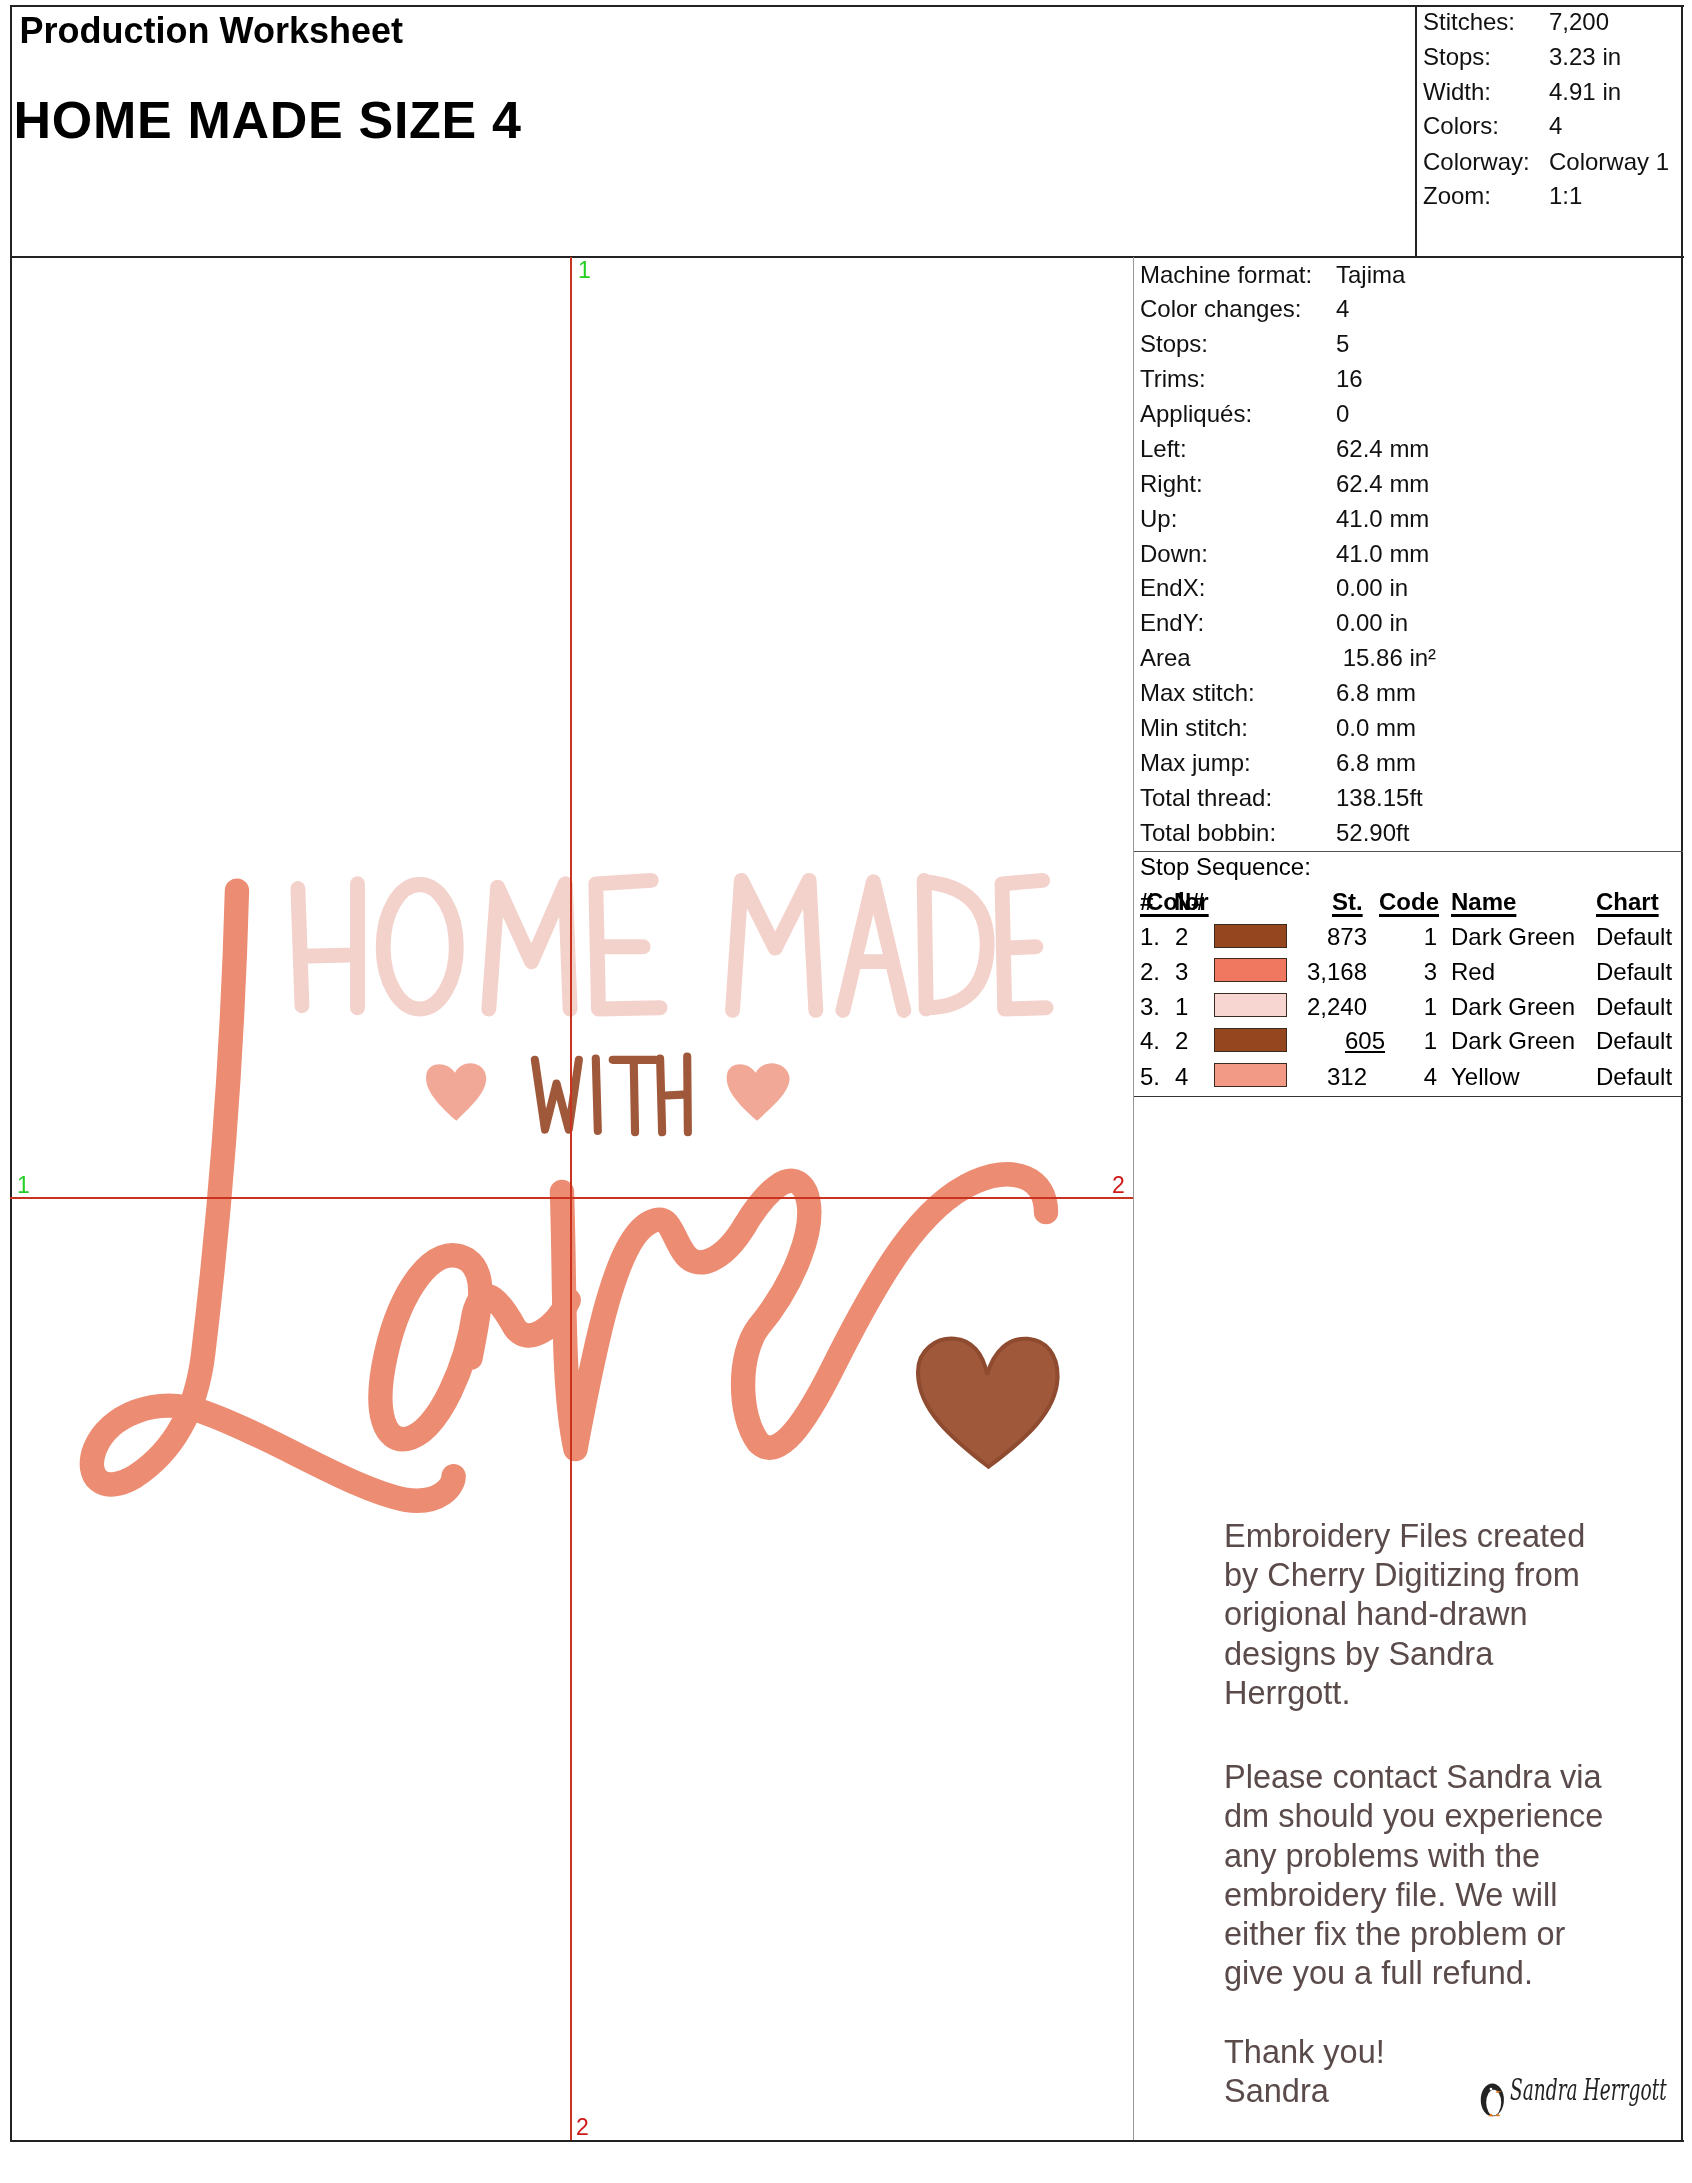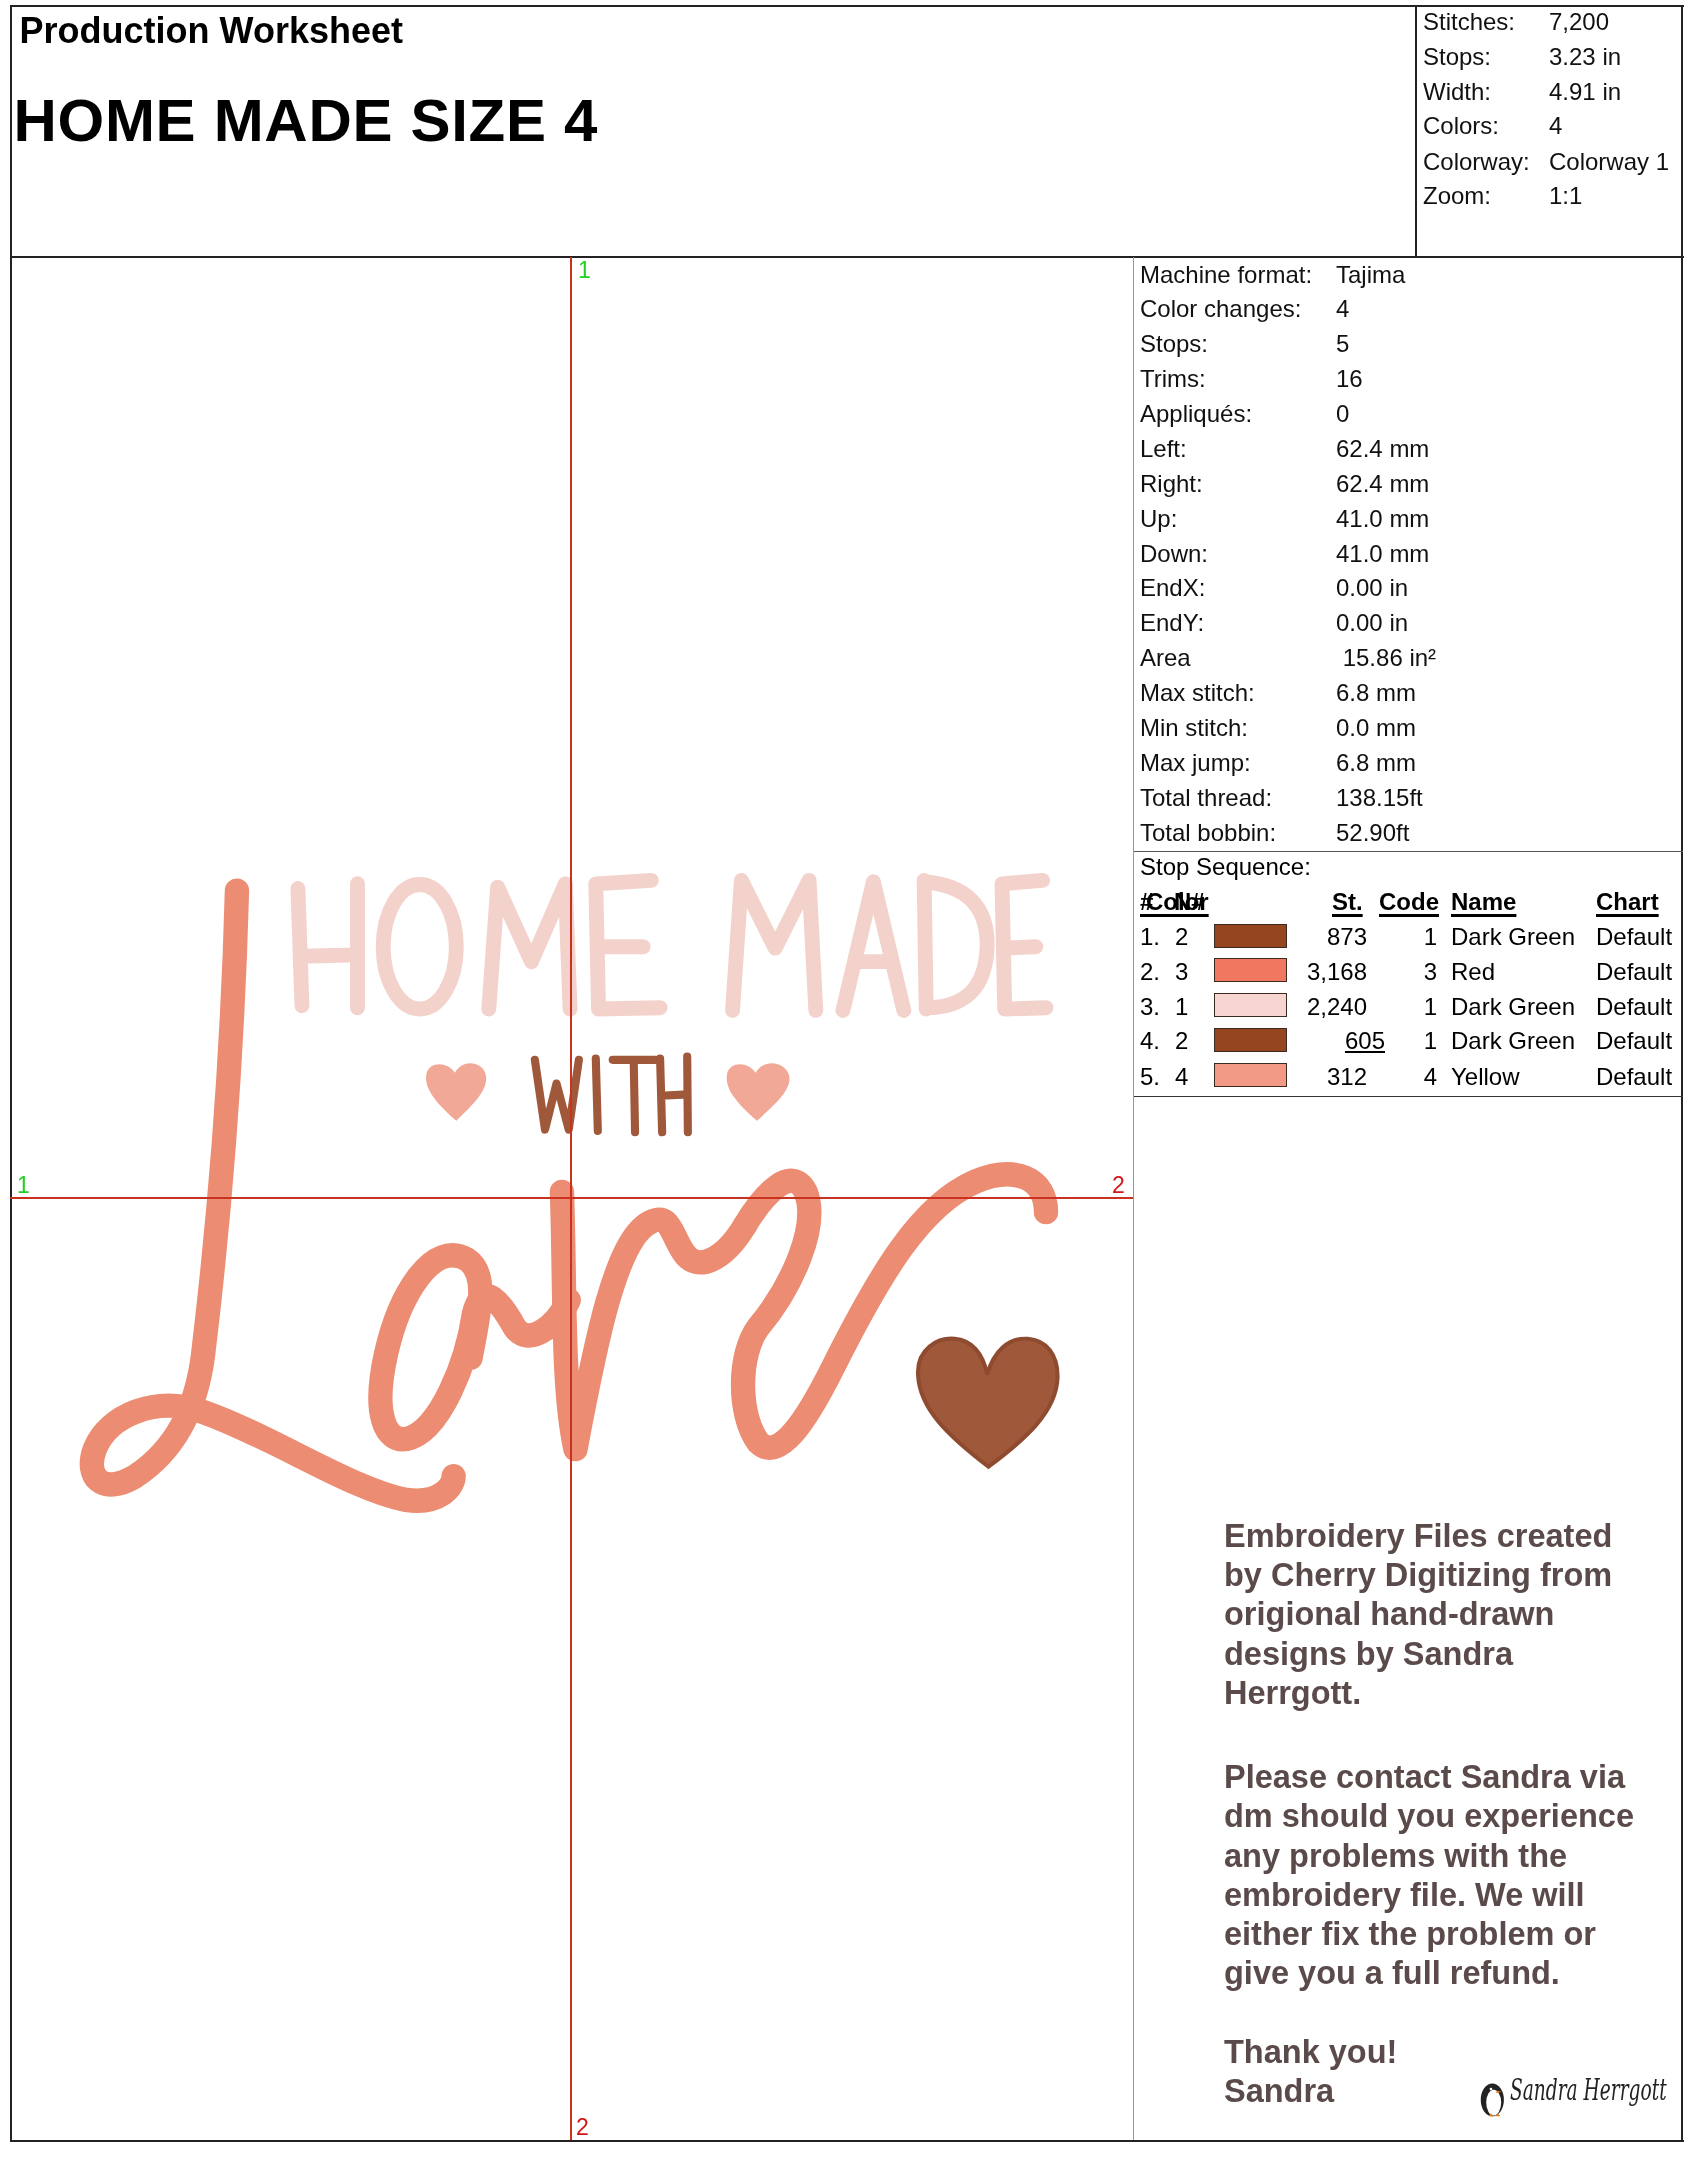"HOME MADE SIZE 4" .design-title { font-size: 60px -> 52px }
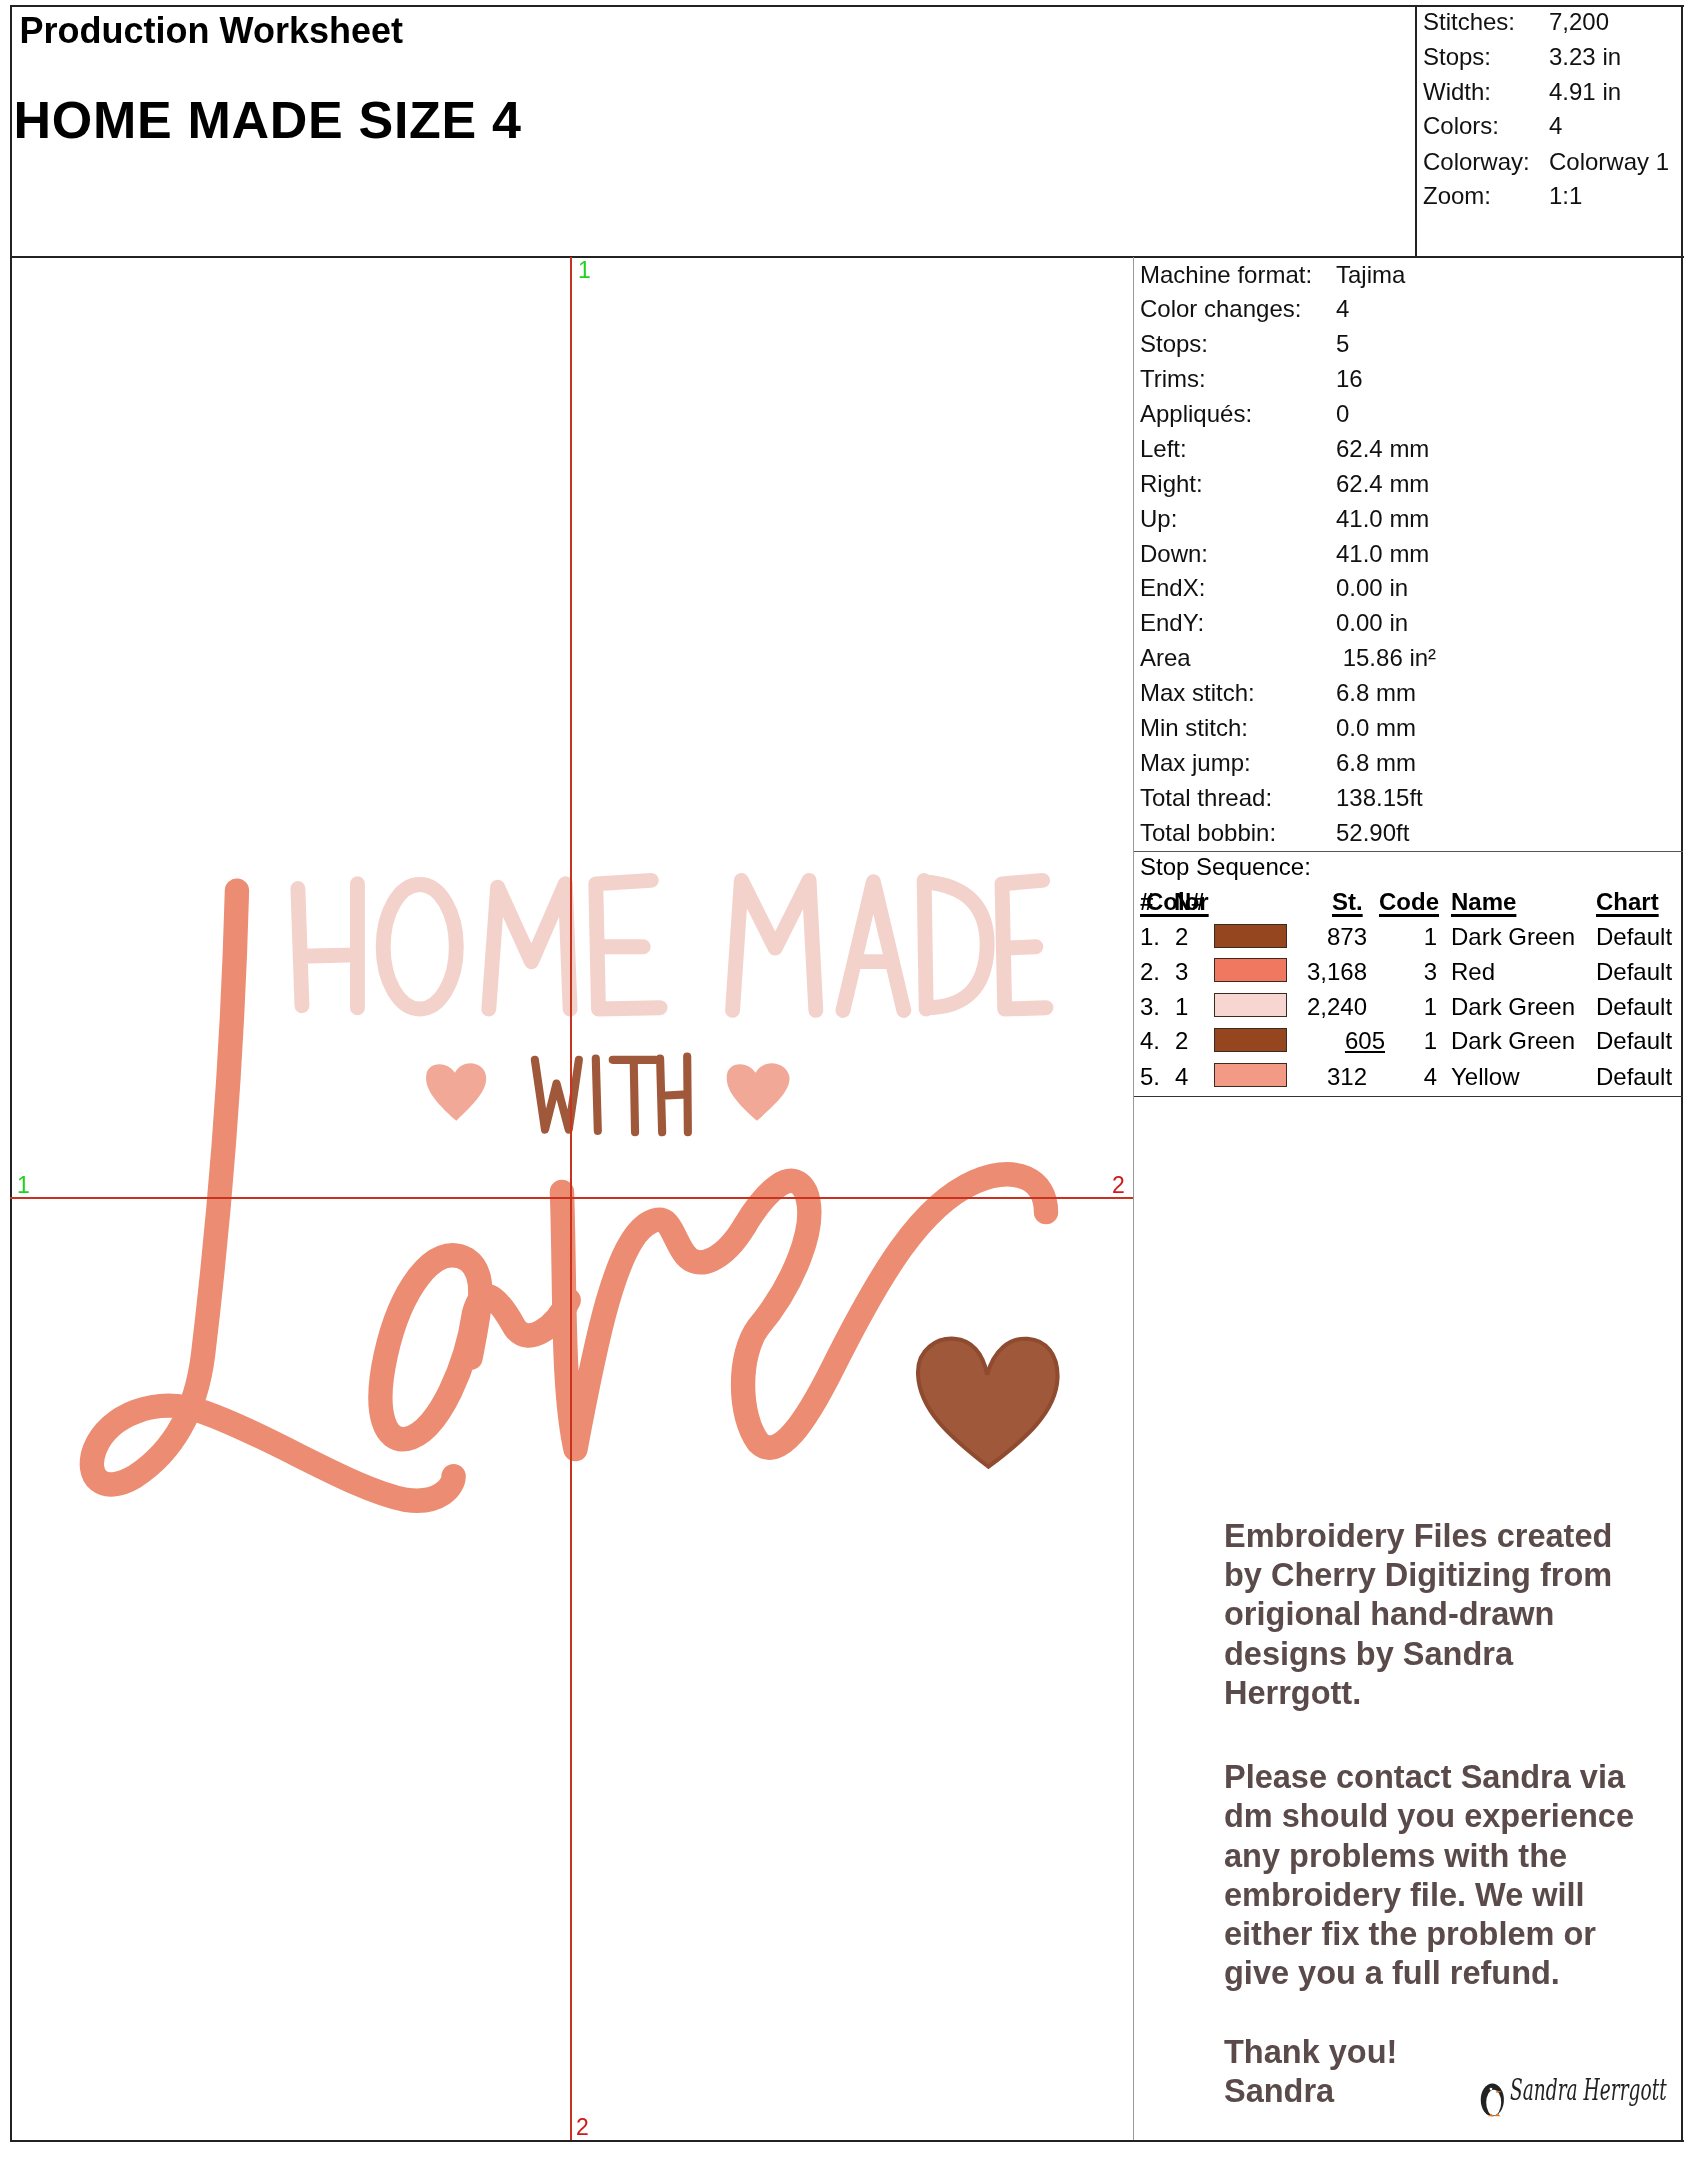"Embroidery Files created" .note { font-weight: bold -> normal }
